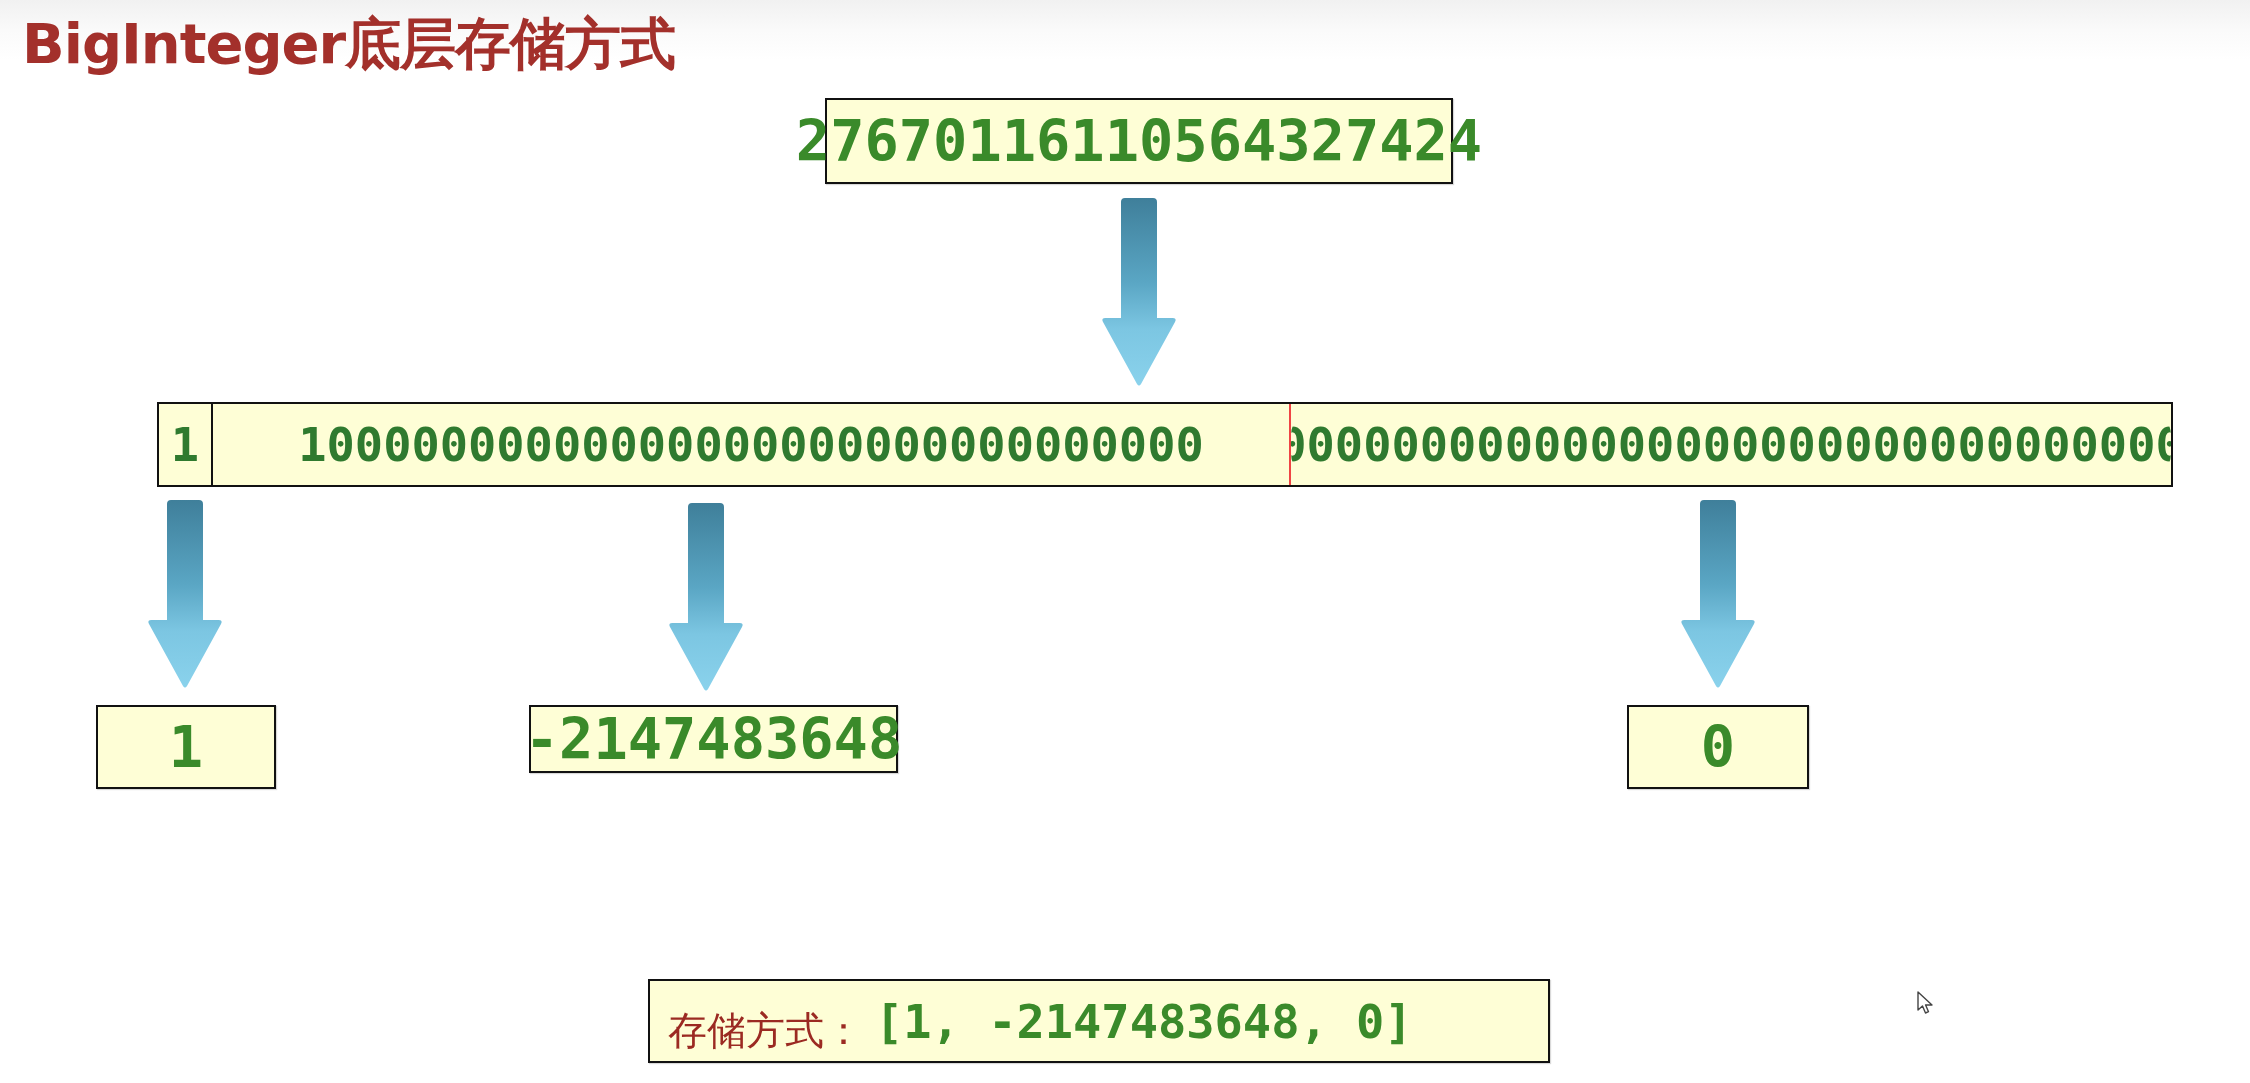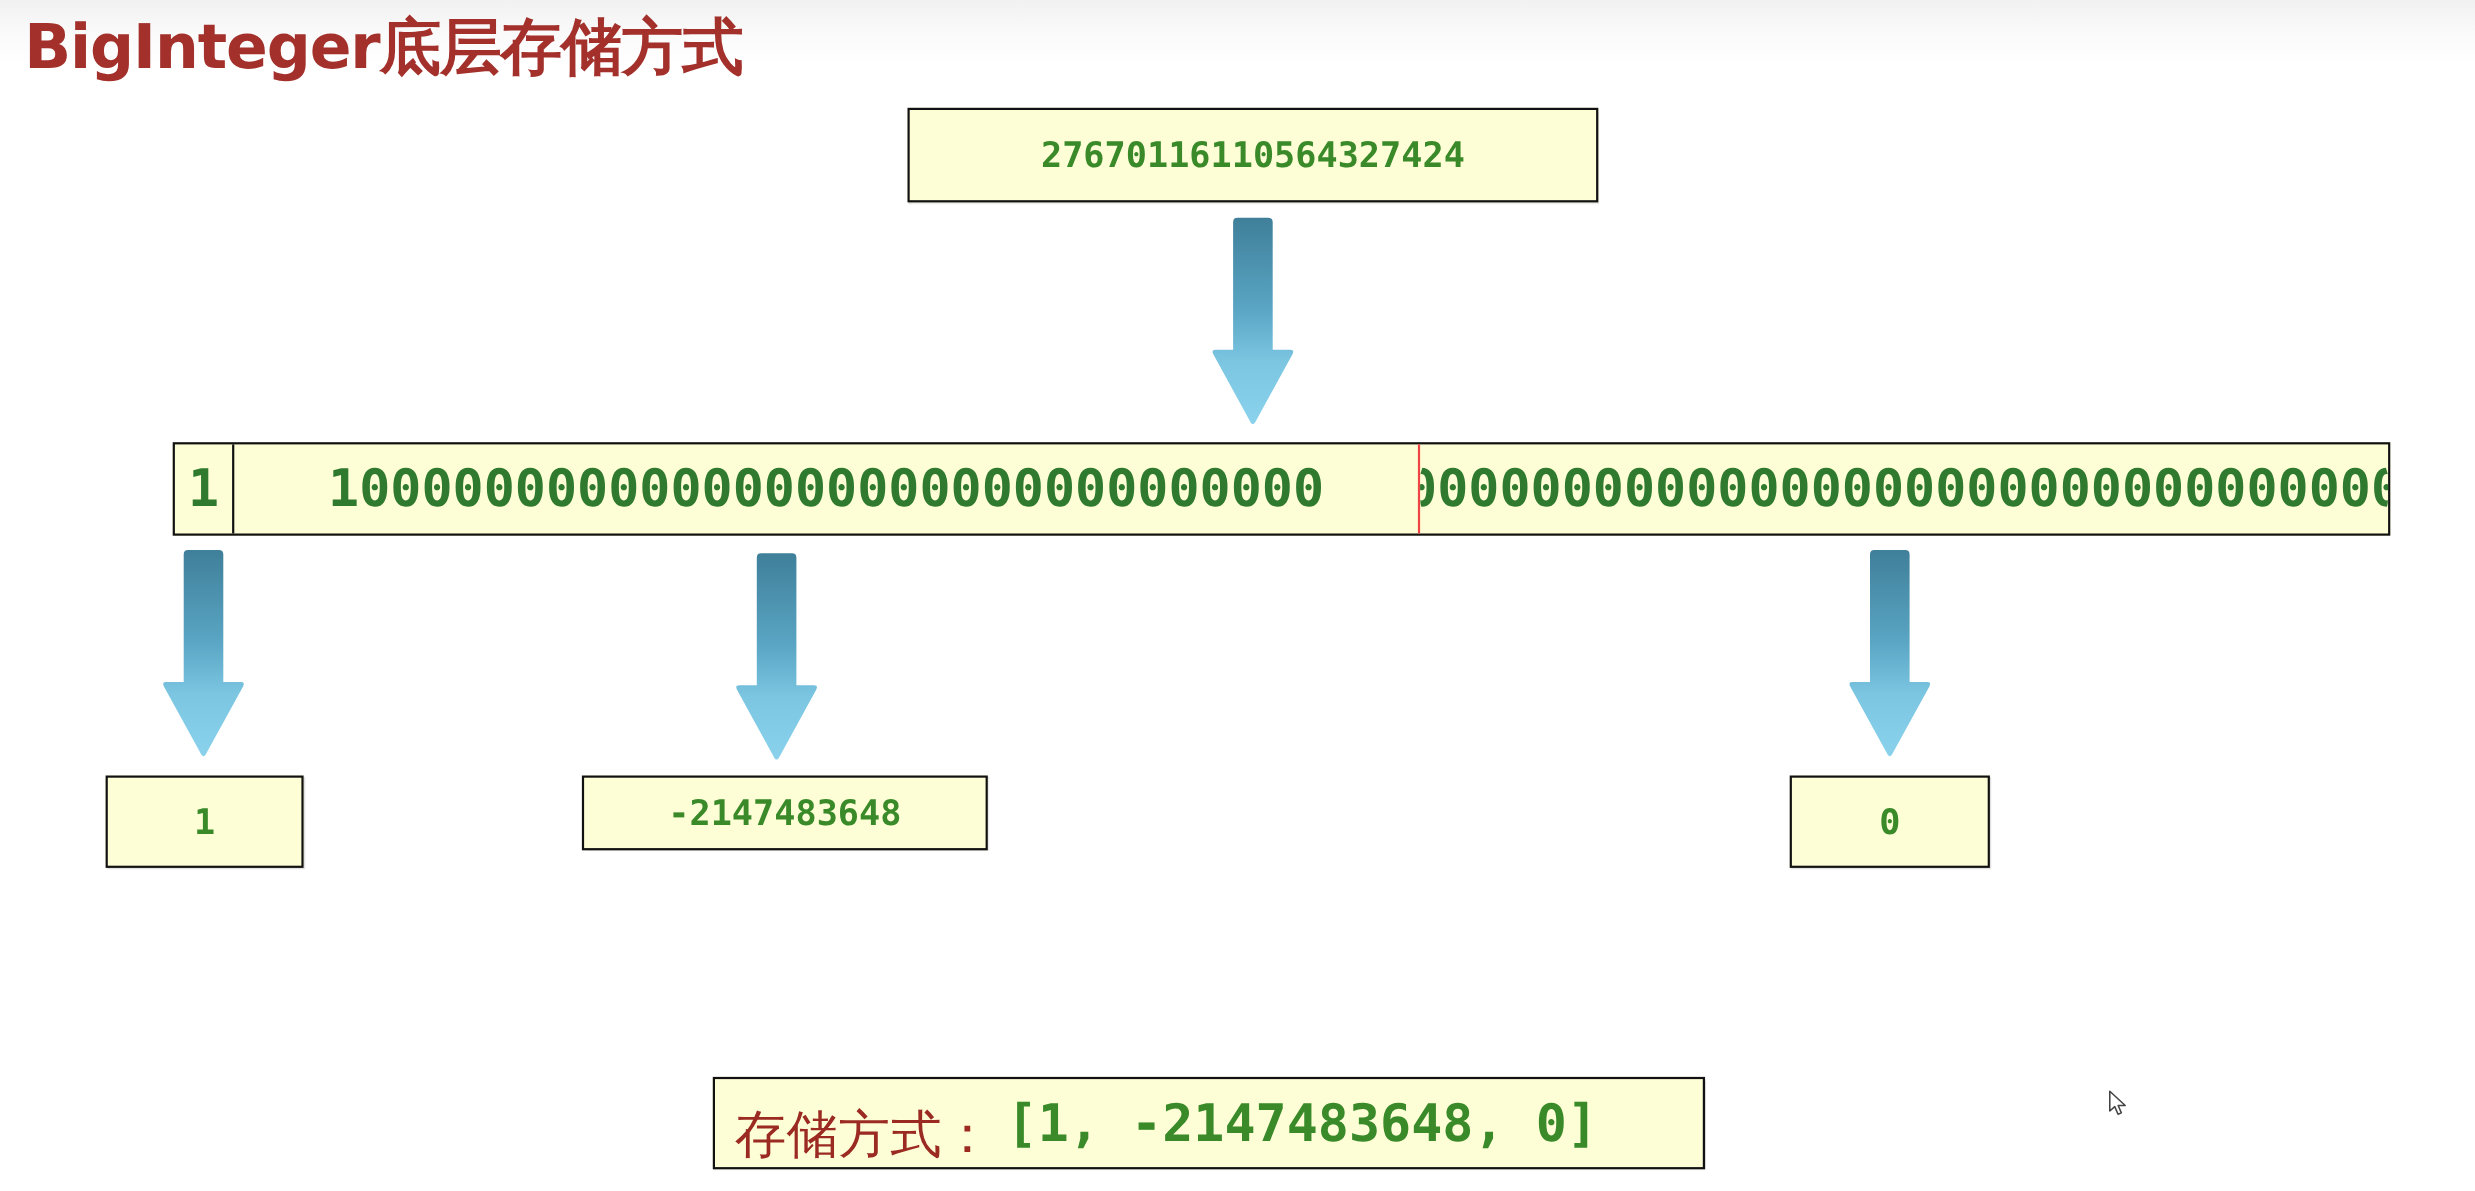"27670116110564327424" .box { font-size: 32px -> 57px }
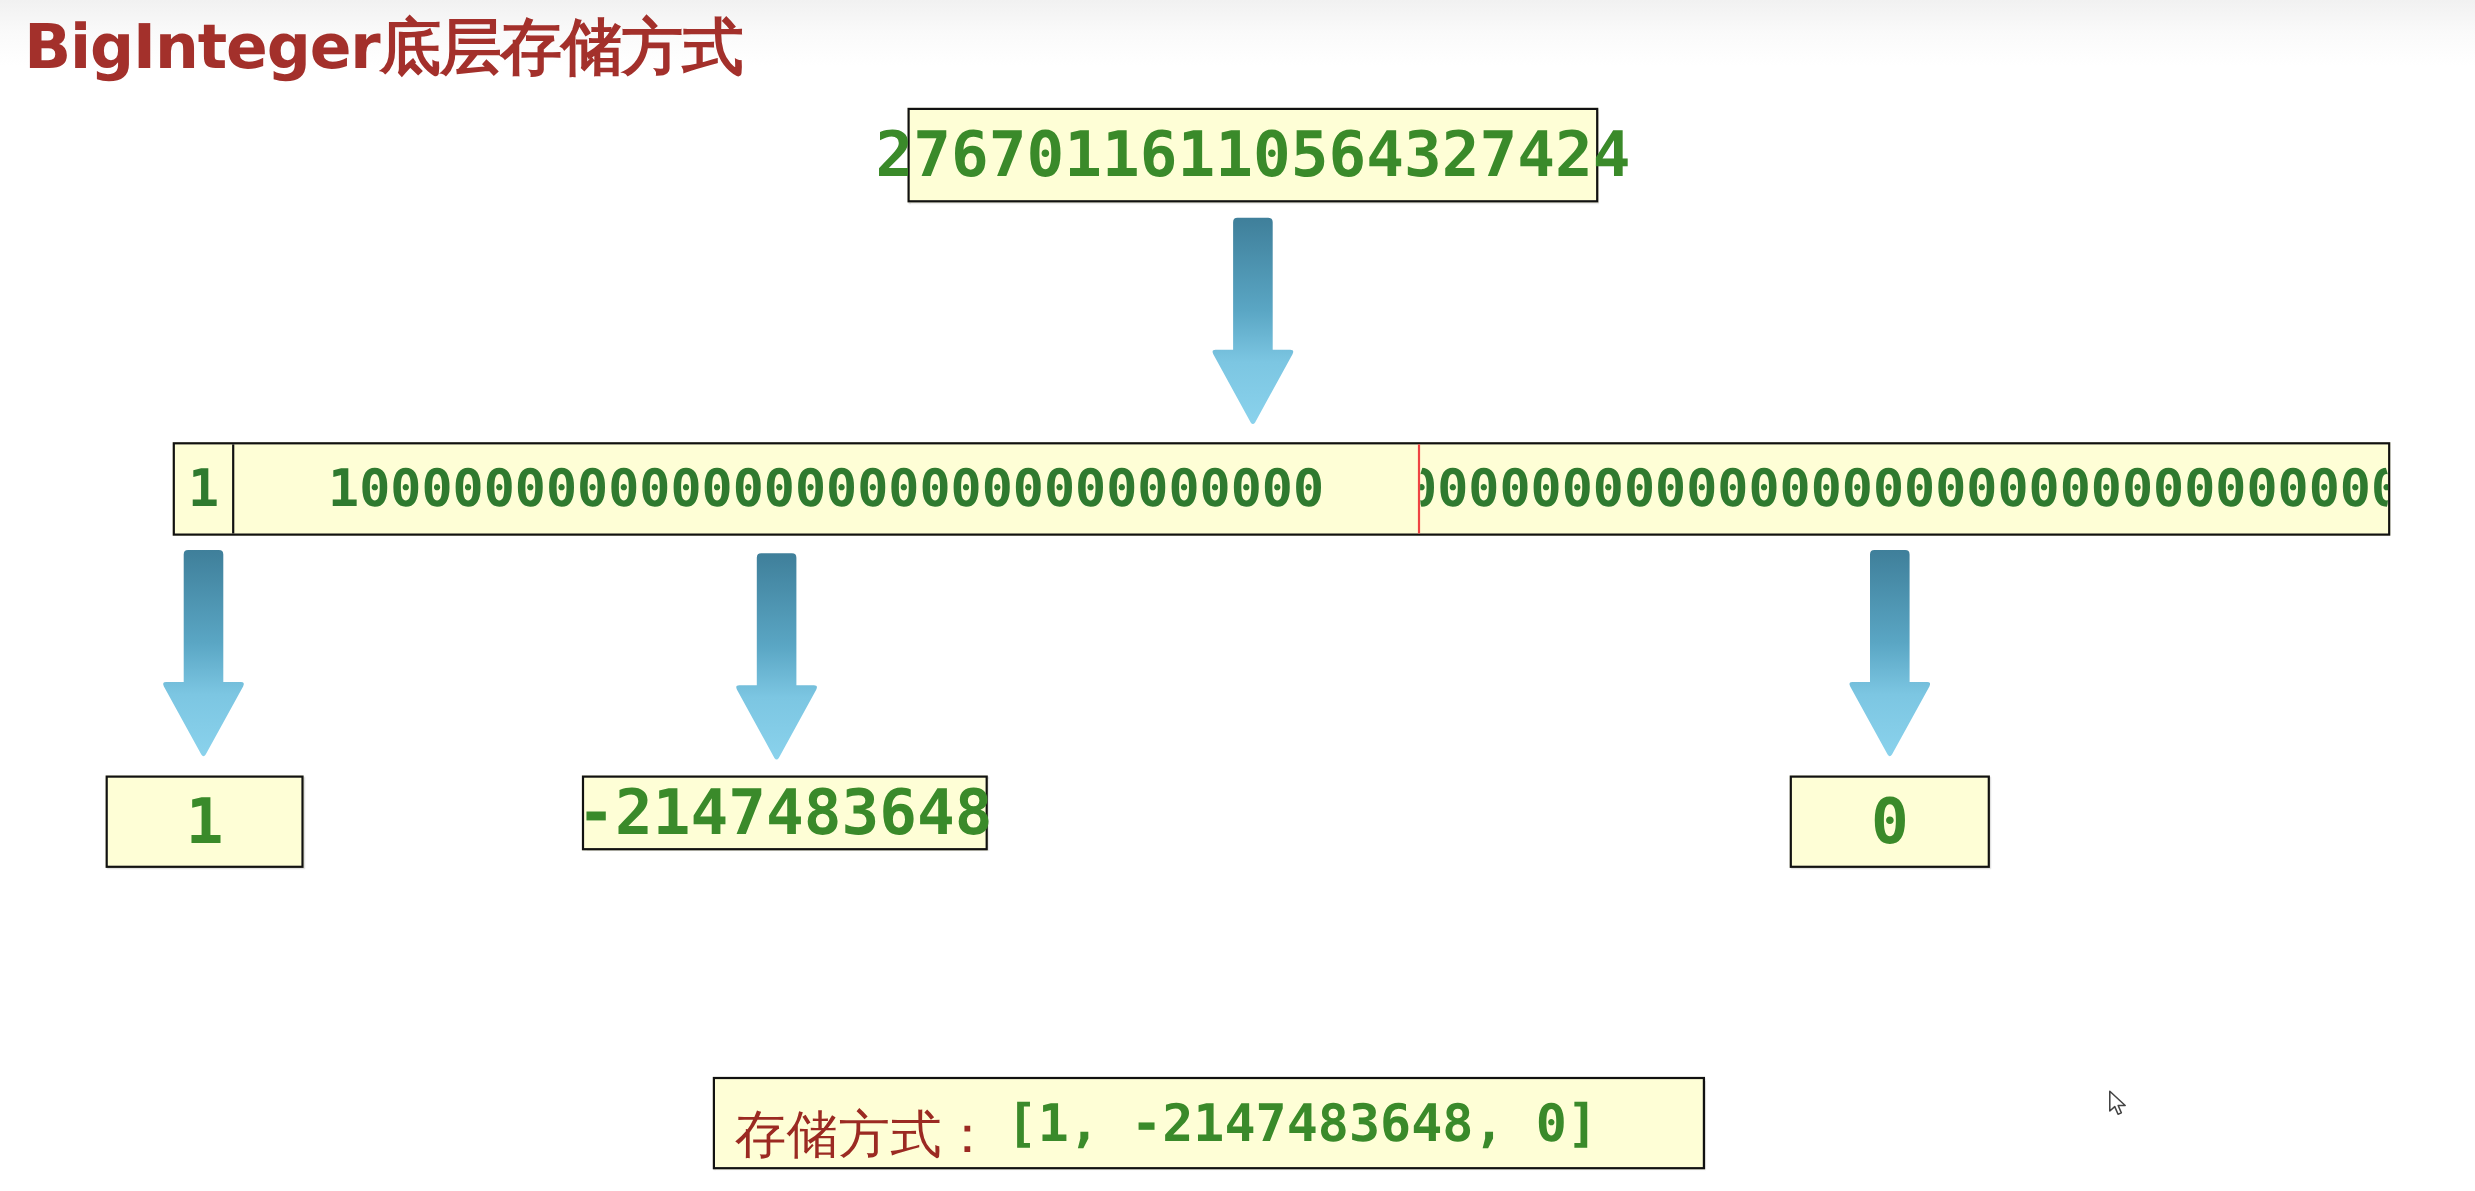"存储方式：" .summary .label { font-size: 47px -> 39px }
